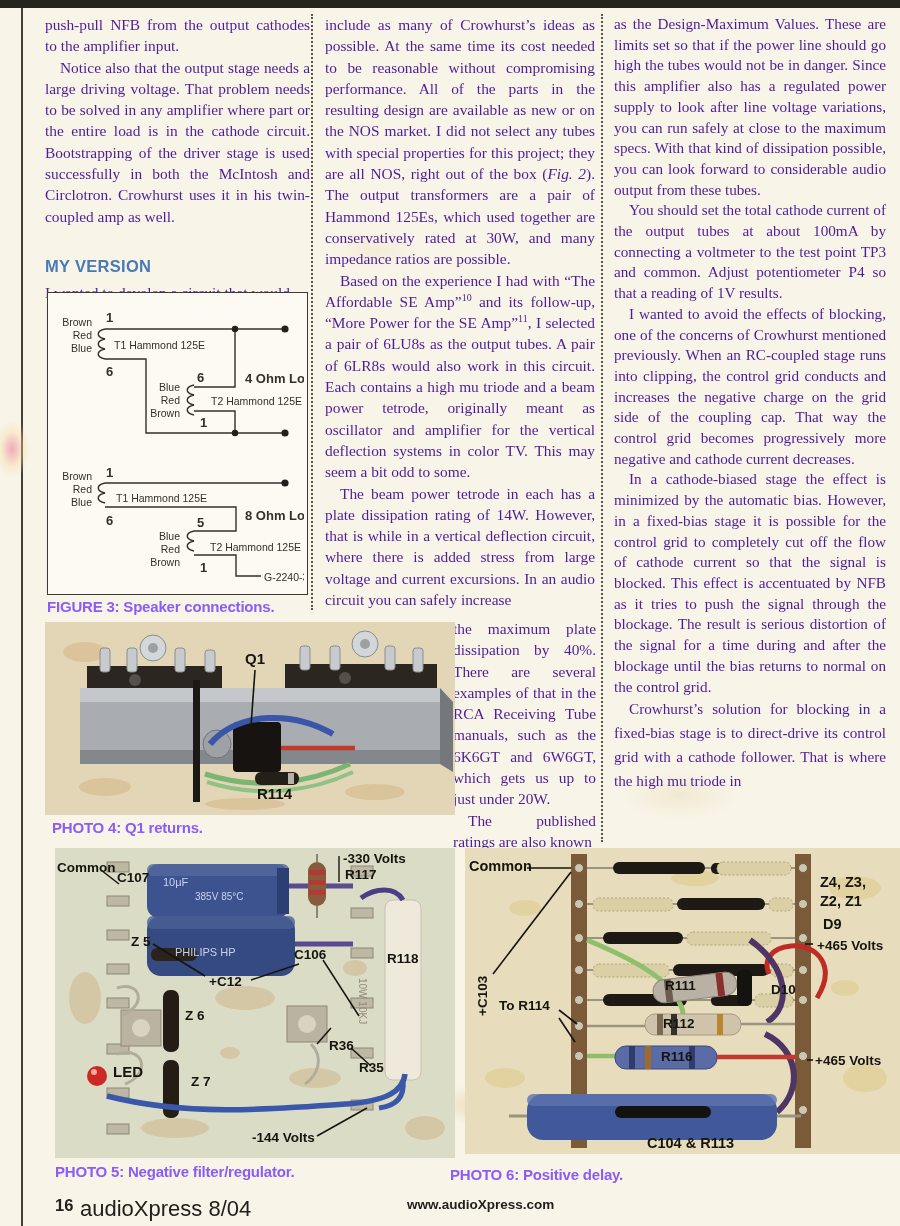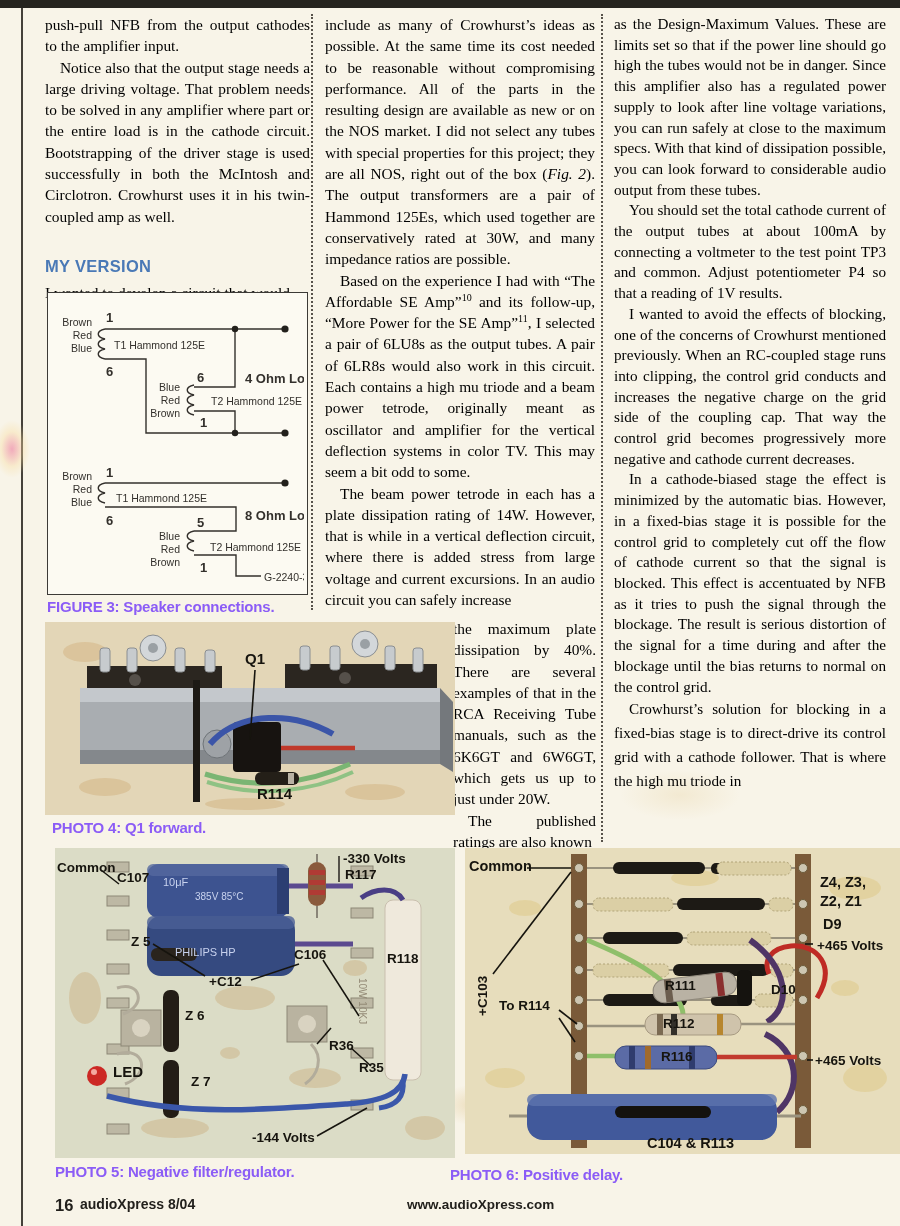"push-pull NFB from the output" .para { color: #000000 -> #4c1d95 }
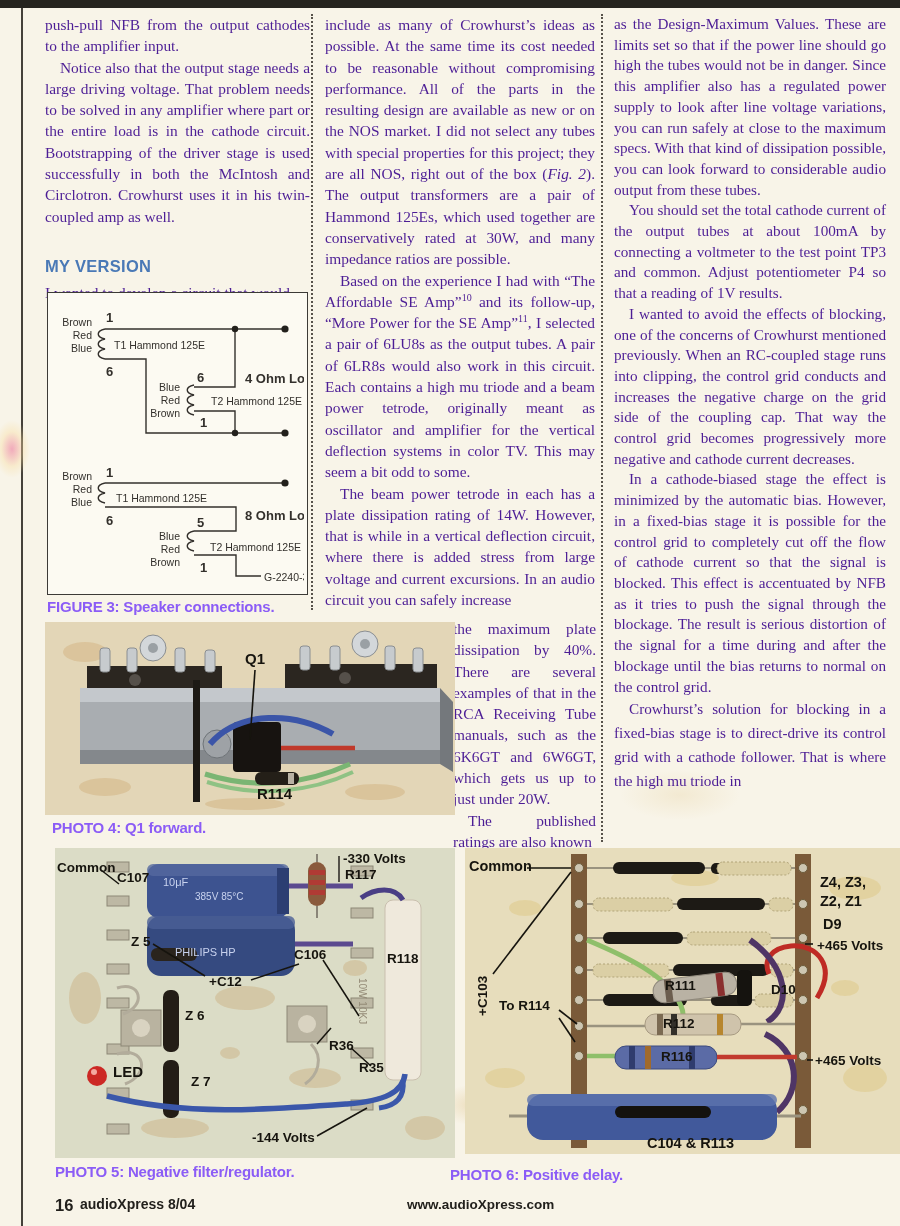"PHOTO 4: Q1 forward." div.caption { text: forward -> returns }
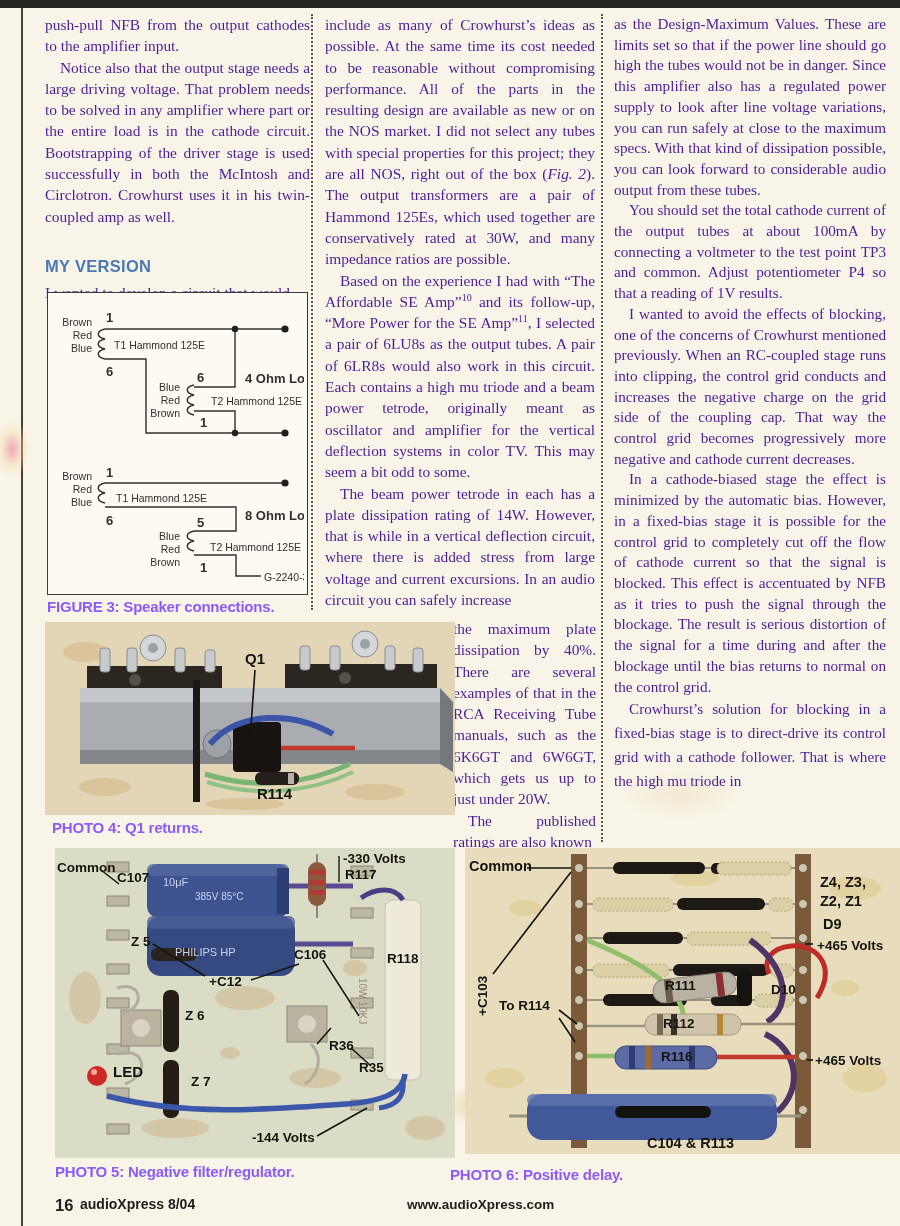"audioXpress 8/04" .f-mag { font-size: 14px -> 22px; font-weight: 700 -> 400 }
